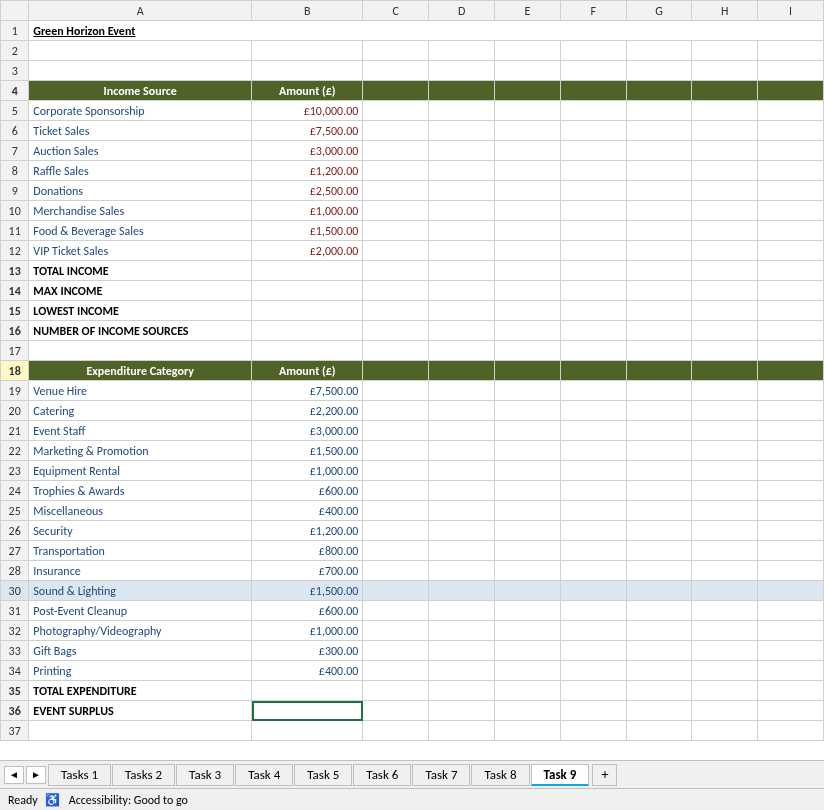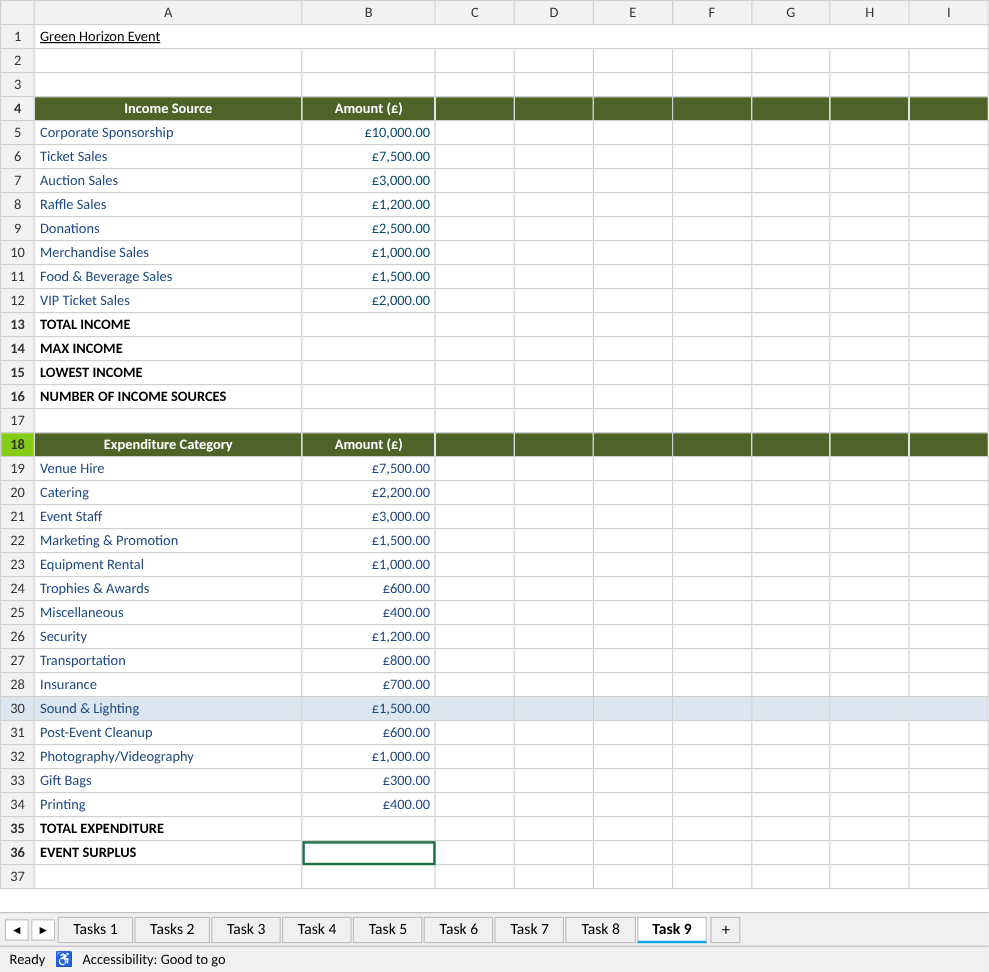"Green Horizon Event" .title-cell { font-weight: normal -> bold }
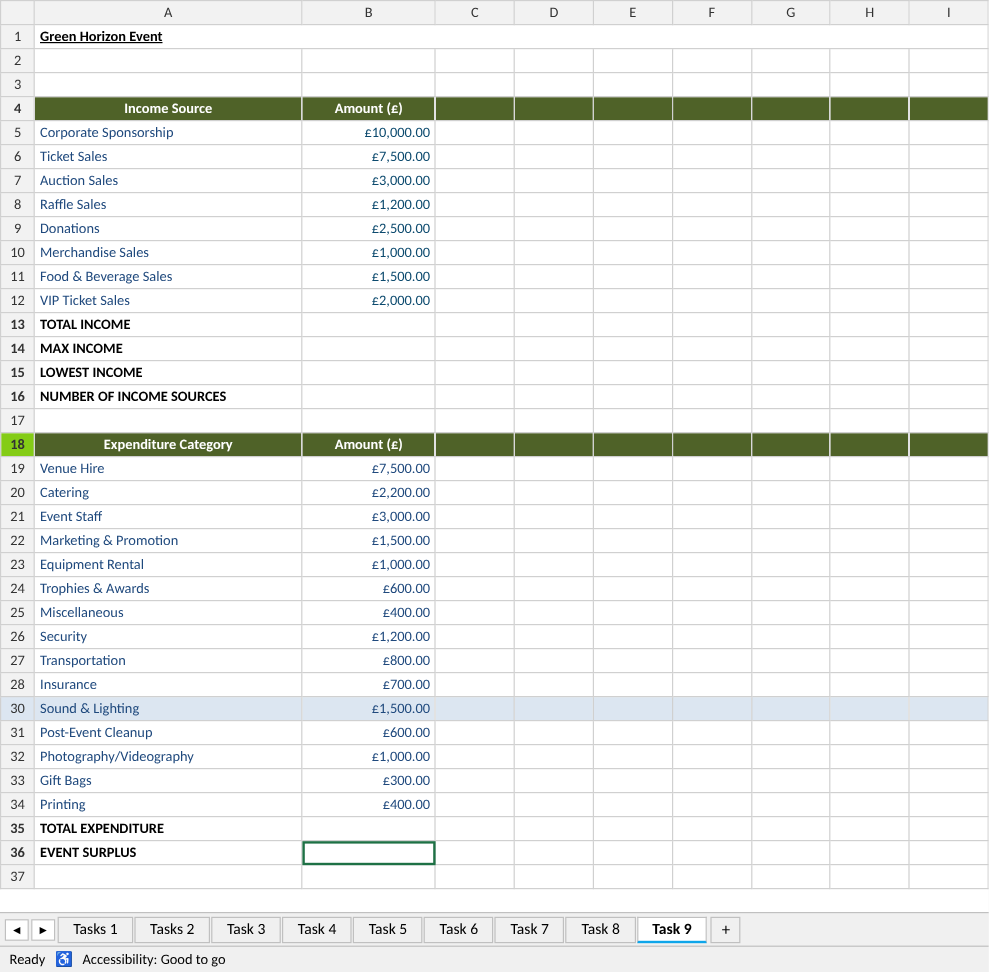"£10,000.00" .income-row td.amount { color: #0c4a6e -> #7f1d1d }
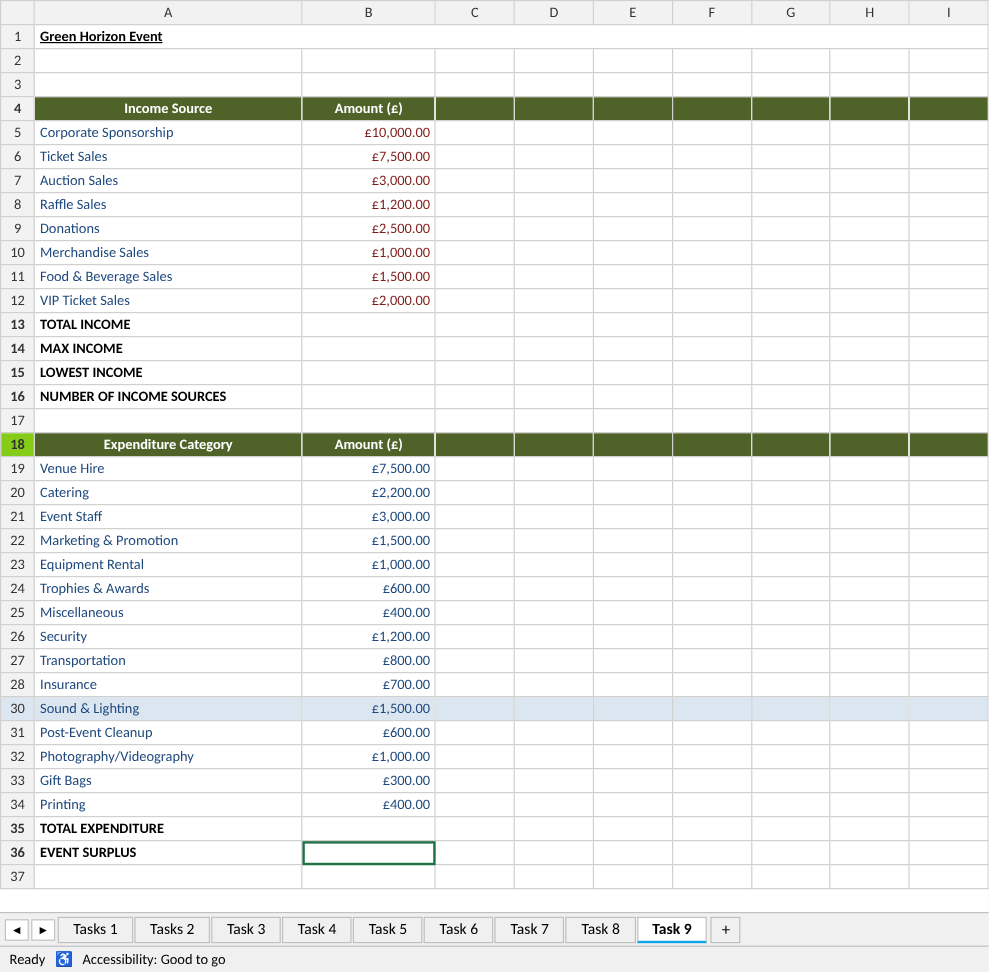"18" td.row-num { background: #84cc16 -> #fef9c3 }
